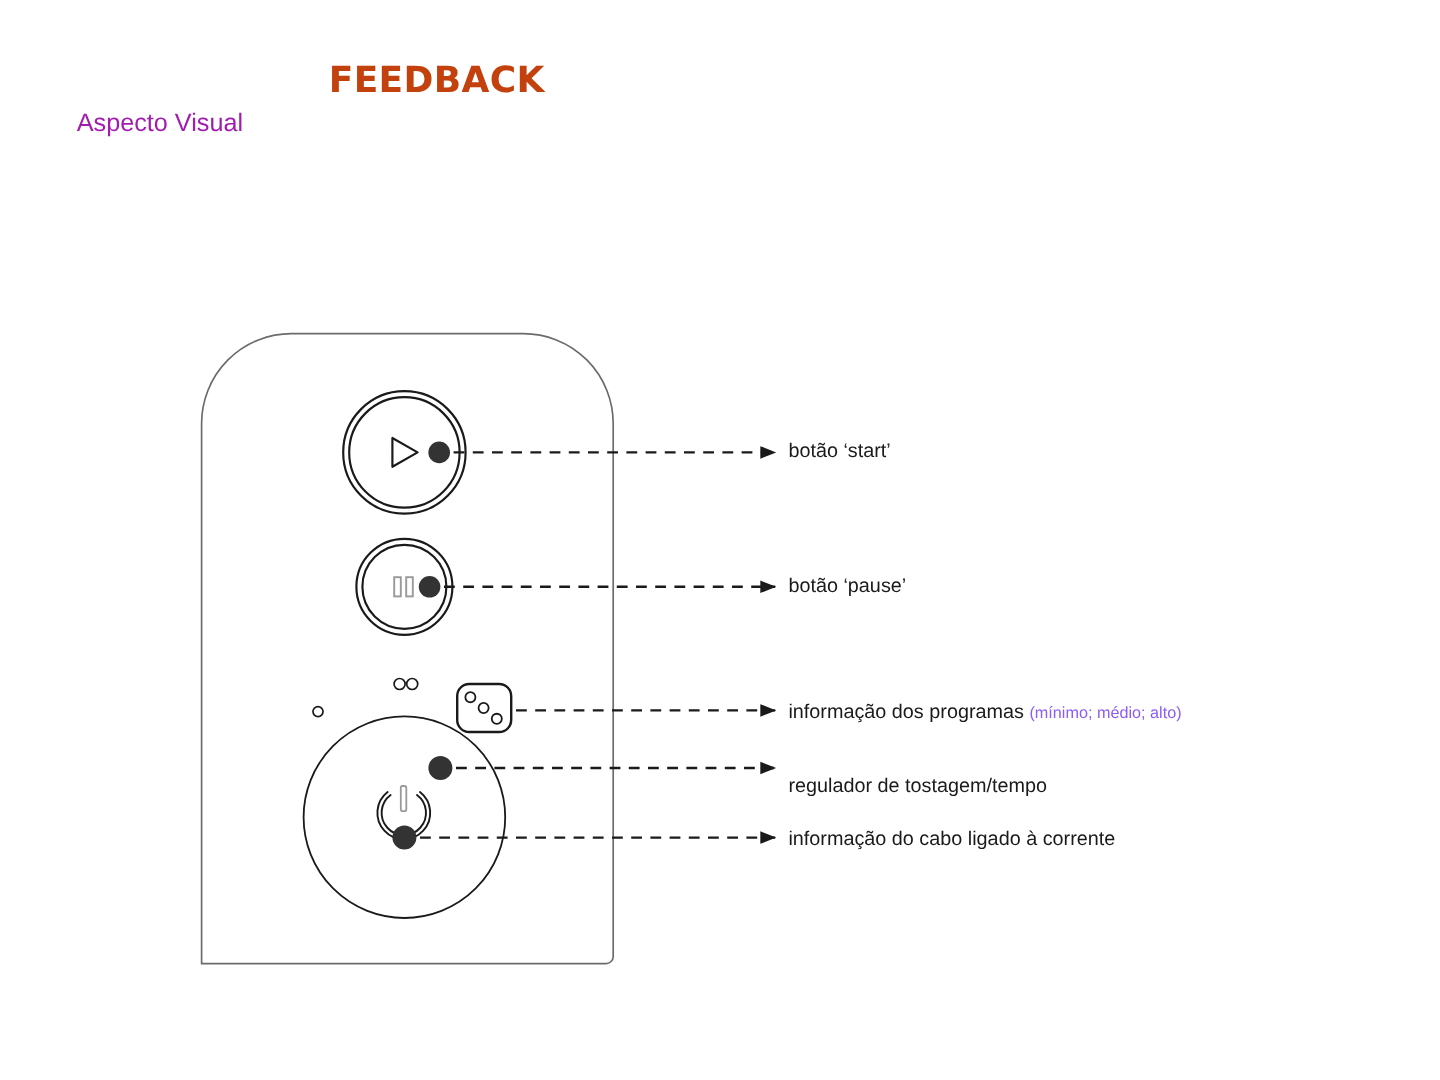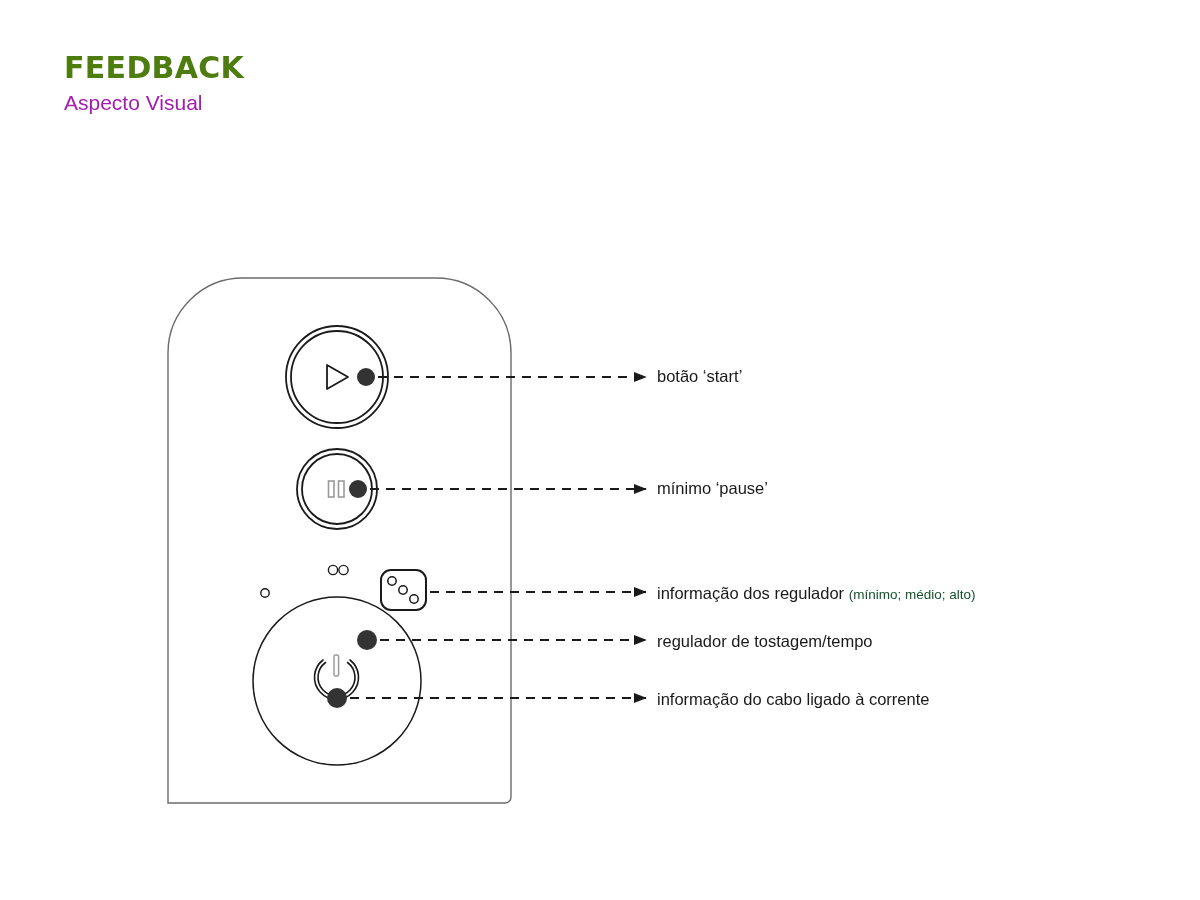"FEEDBACK" .title { color: #4d7c0f -> #c2410c; text-align: none -> center }
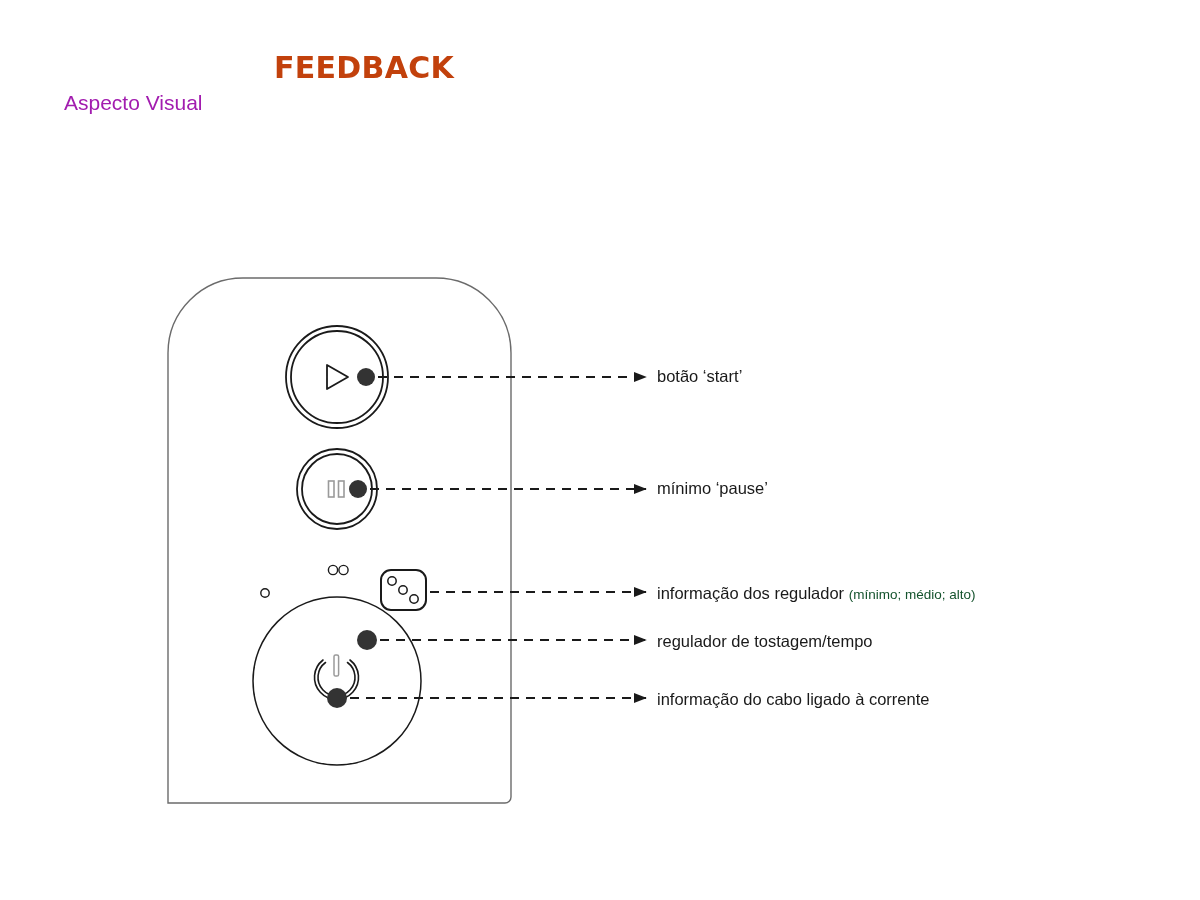"mínimo ‘pause’" span { text: mínimo -> botão }
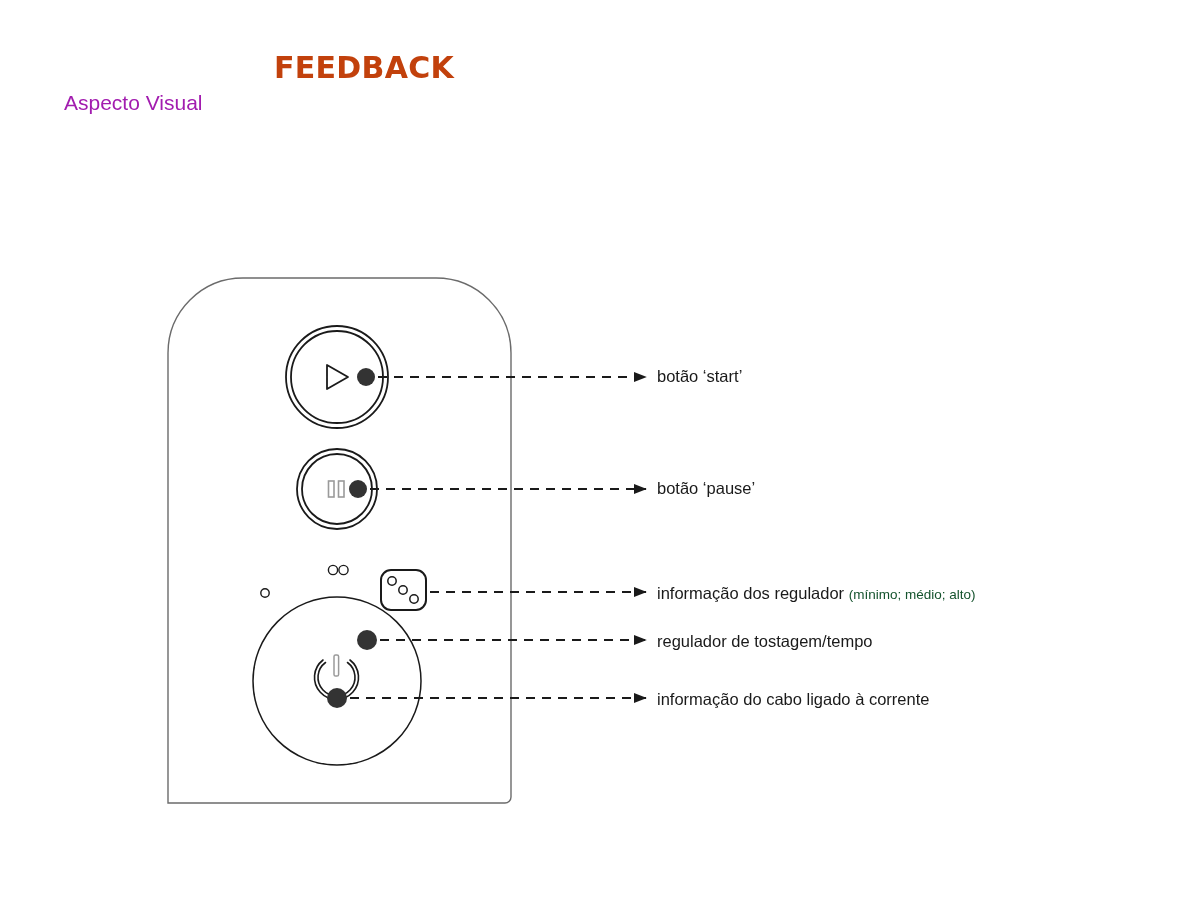"informação dos regulador" span { text: regulador -> programas }
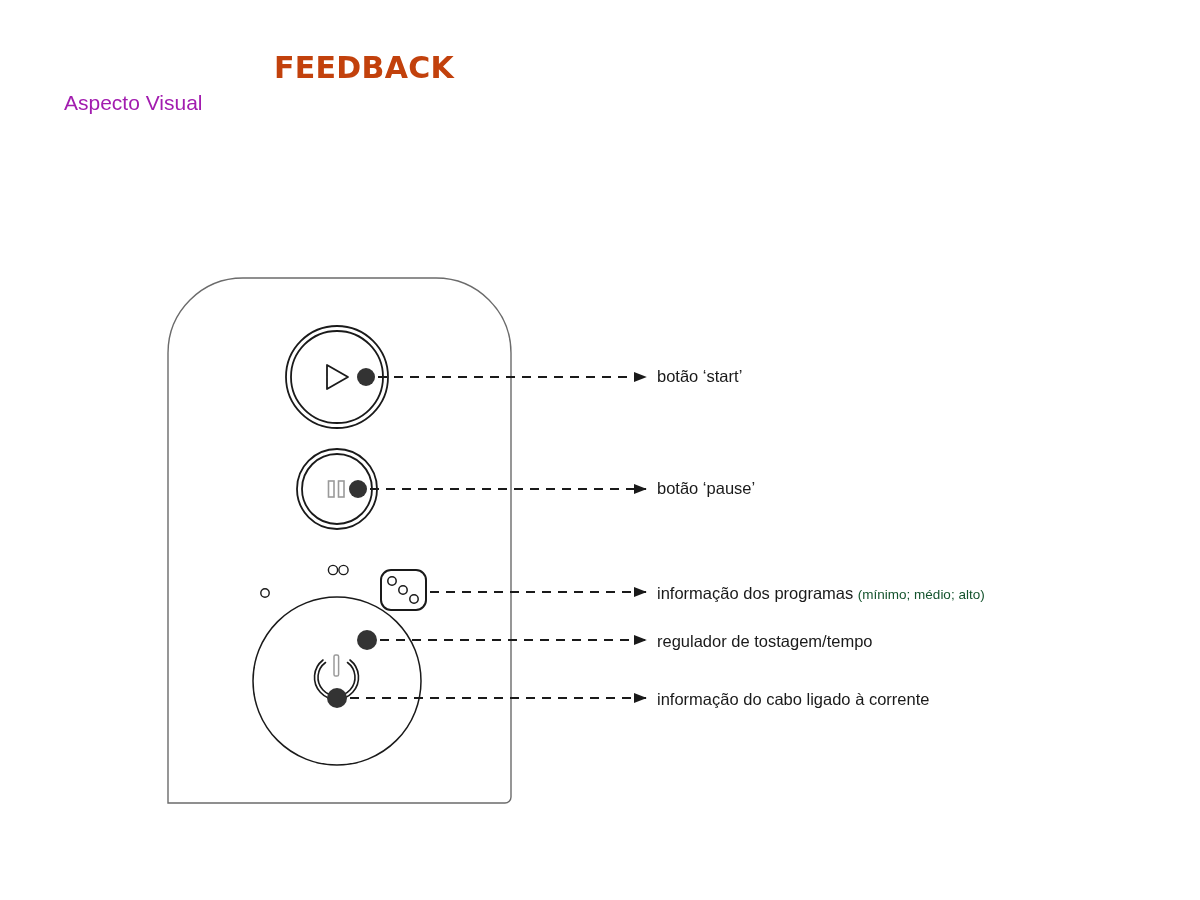"(mínimo; médio; alto)" .callout-label .sub { color: #14532d -> #8b5cf6 }
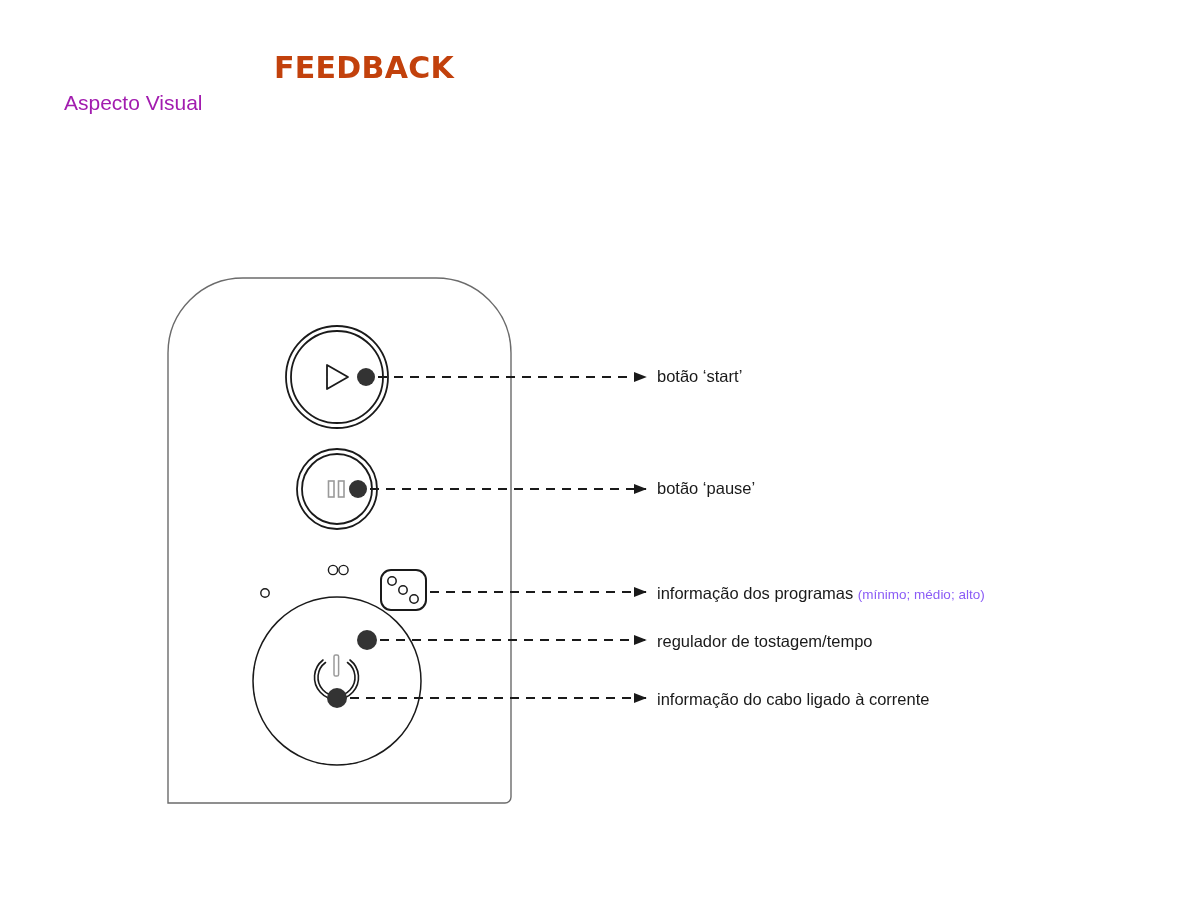"regulador de tostagem/tempo" #lbl-reg { top: 633px -> 647px }
